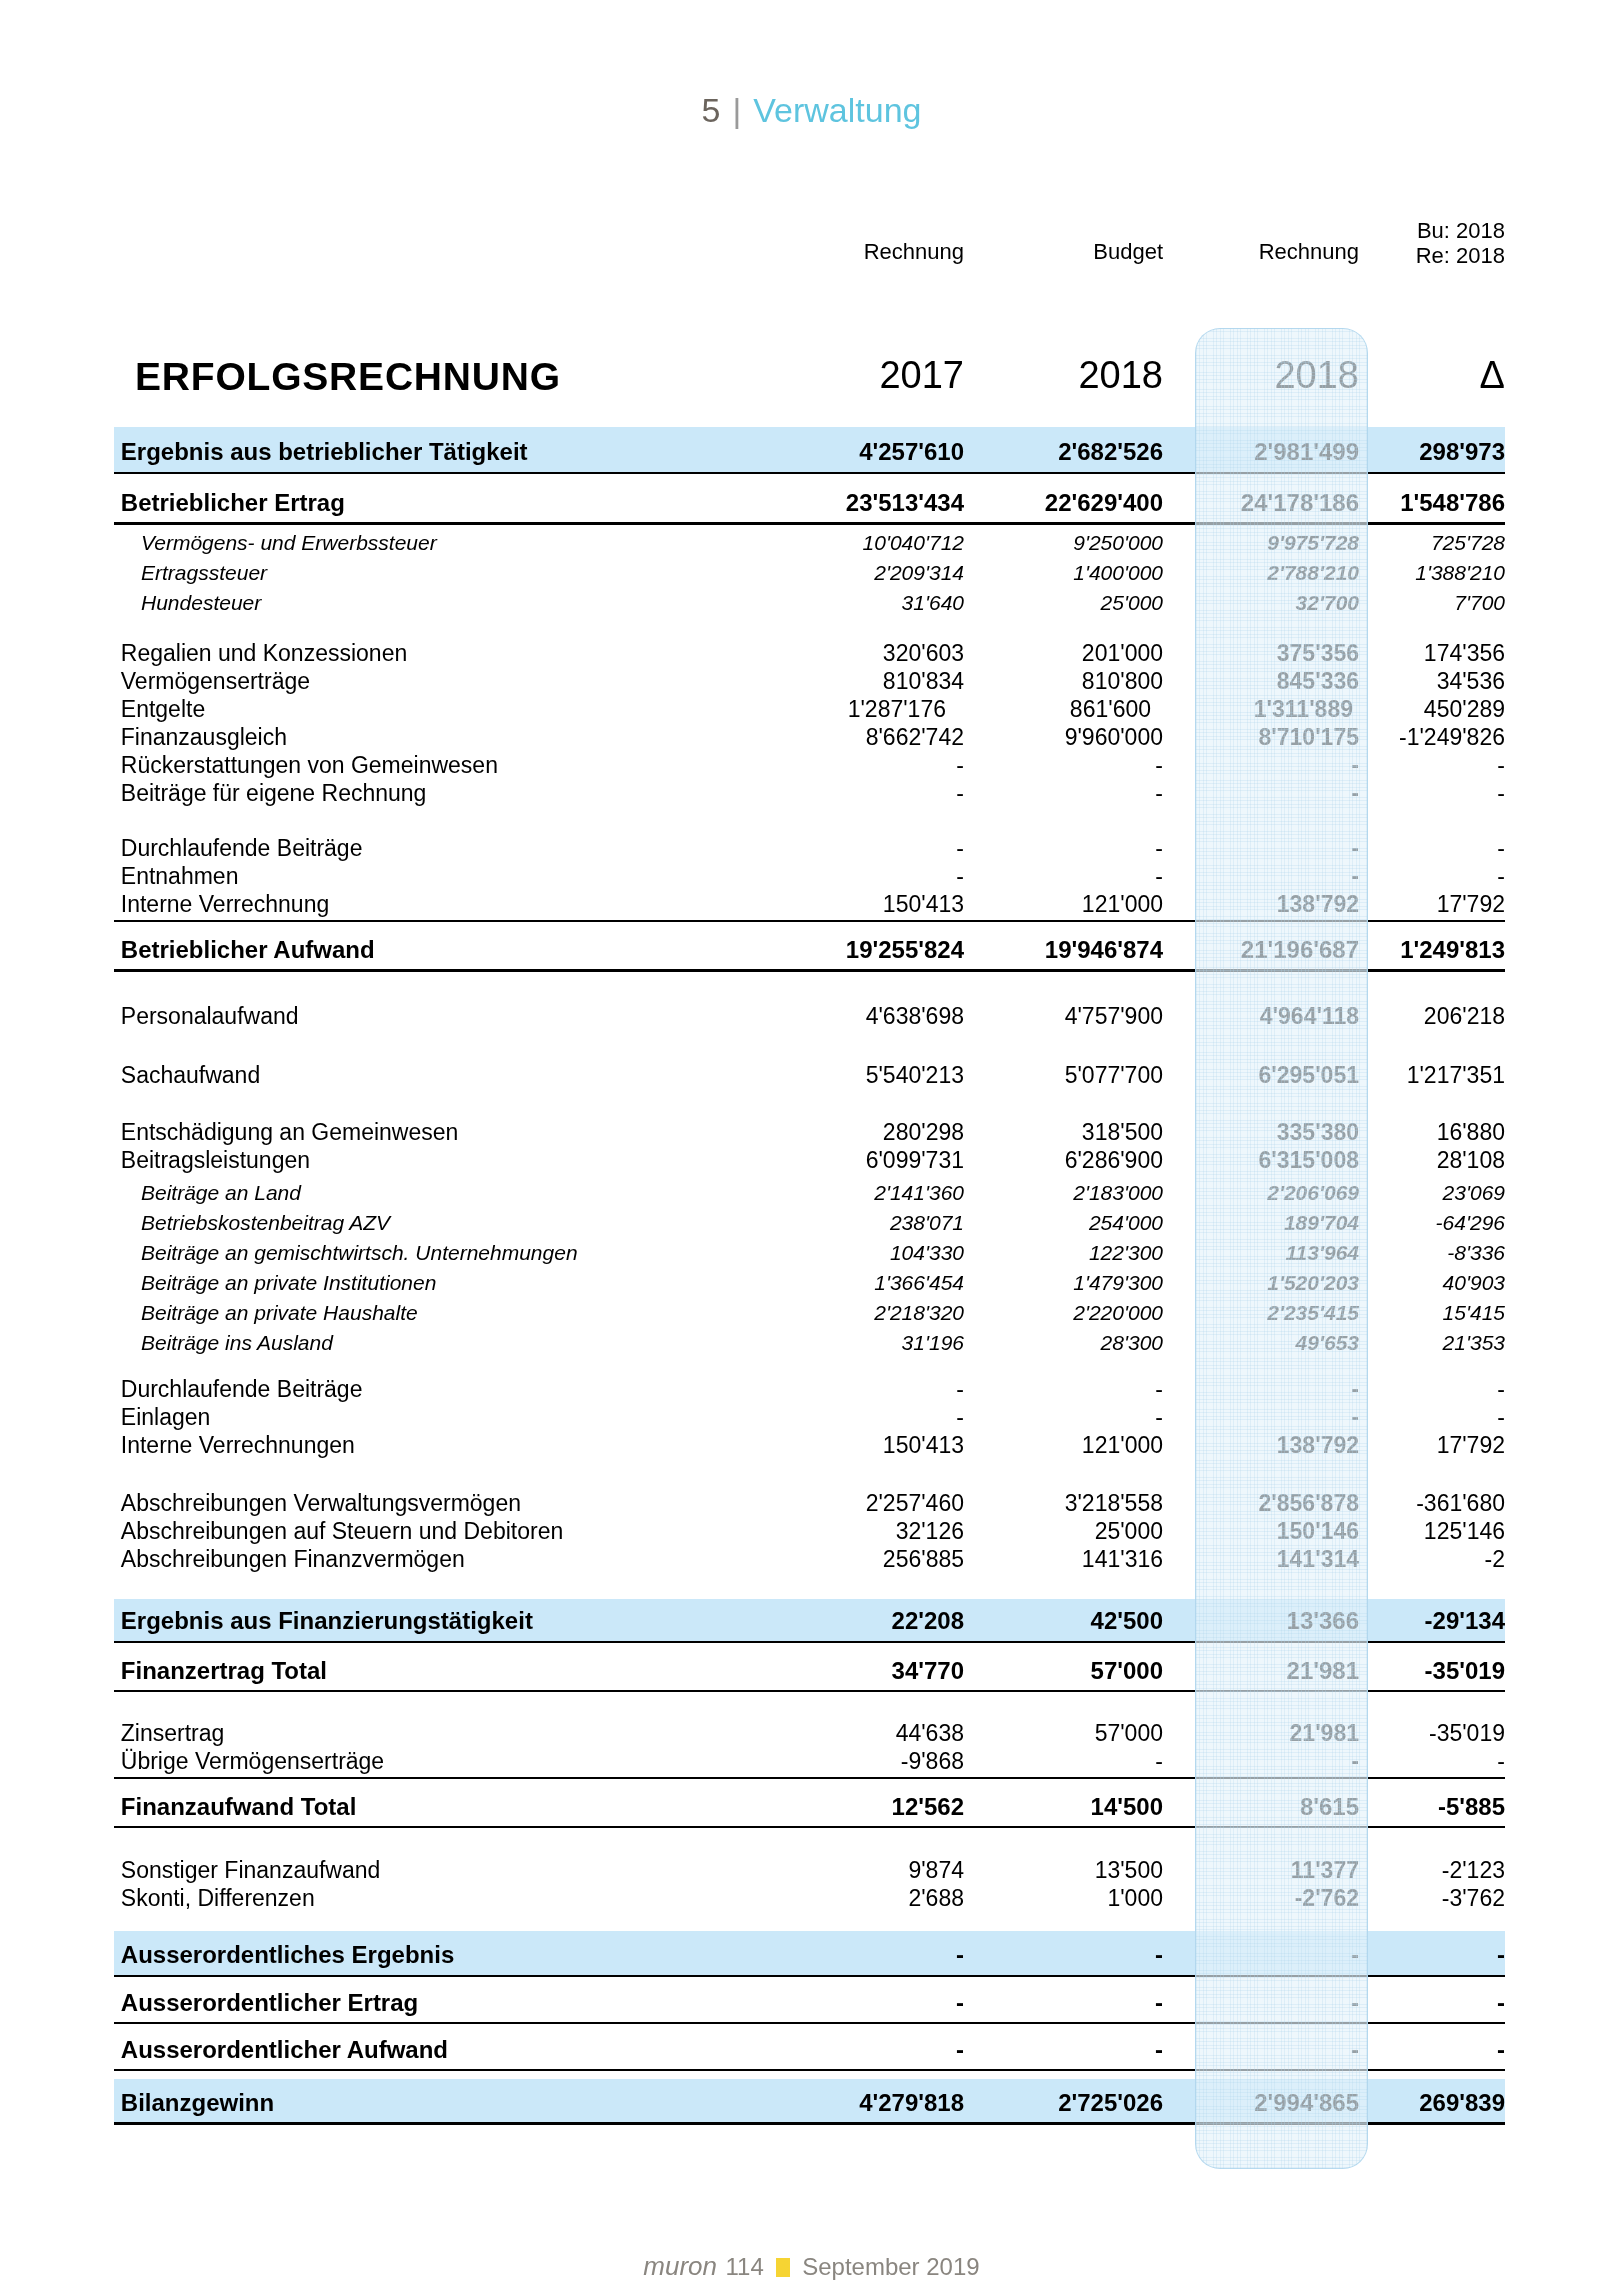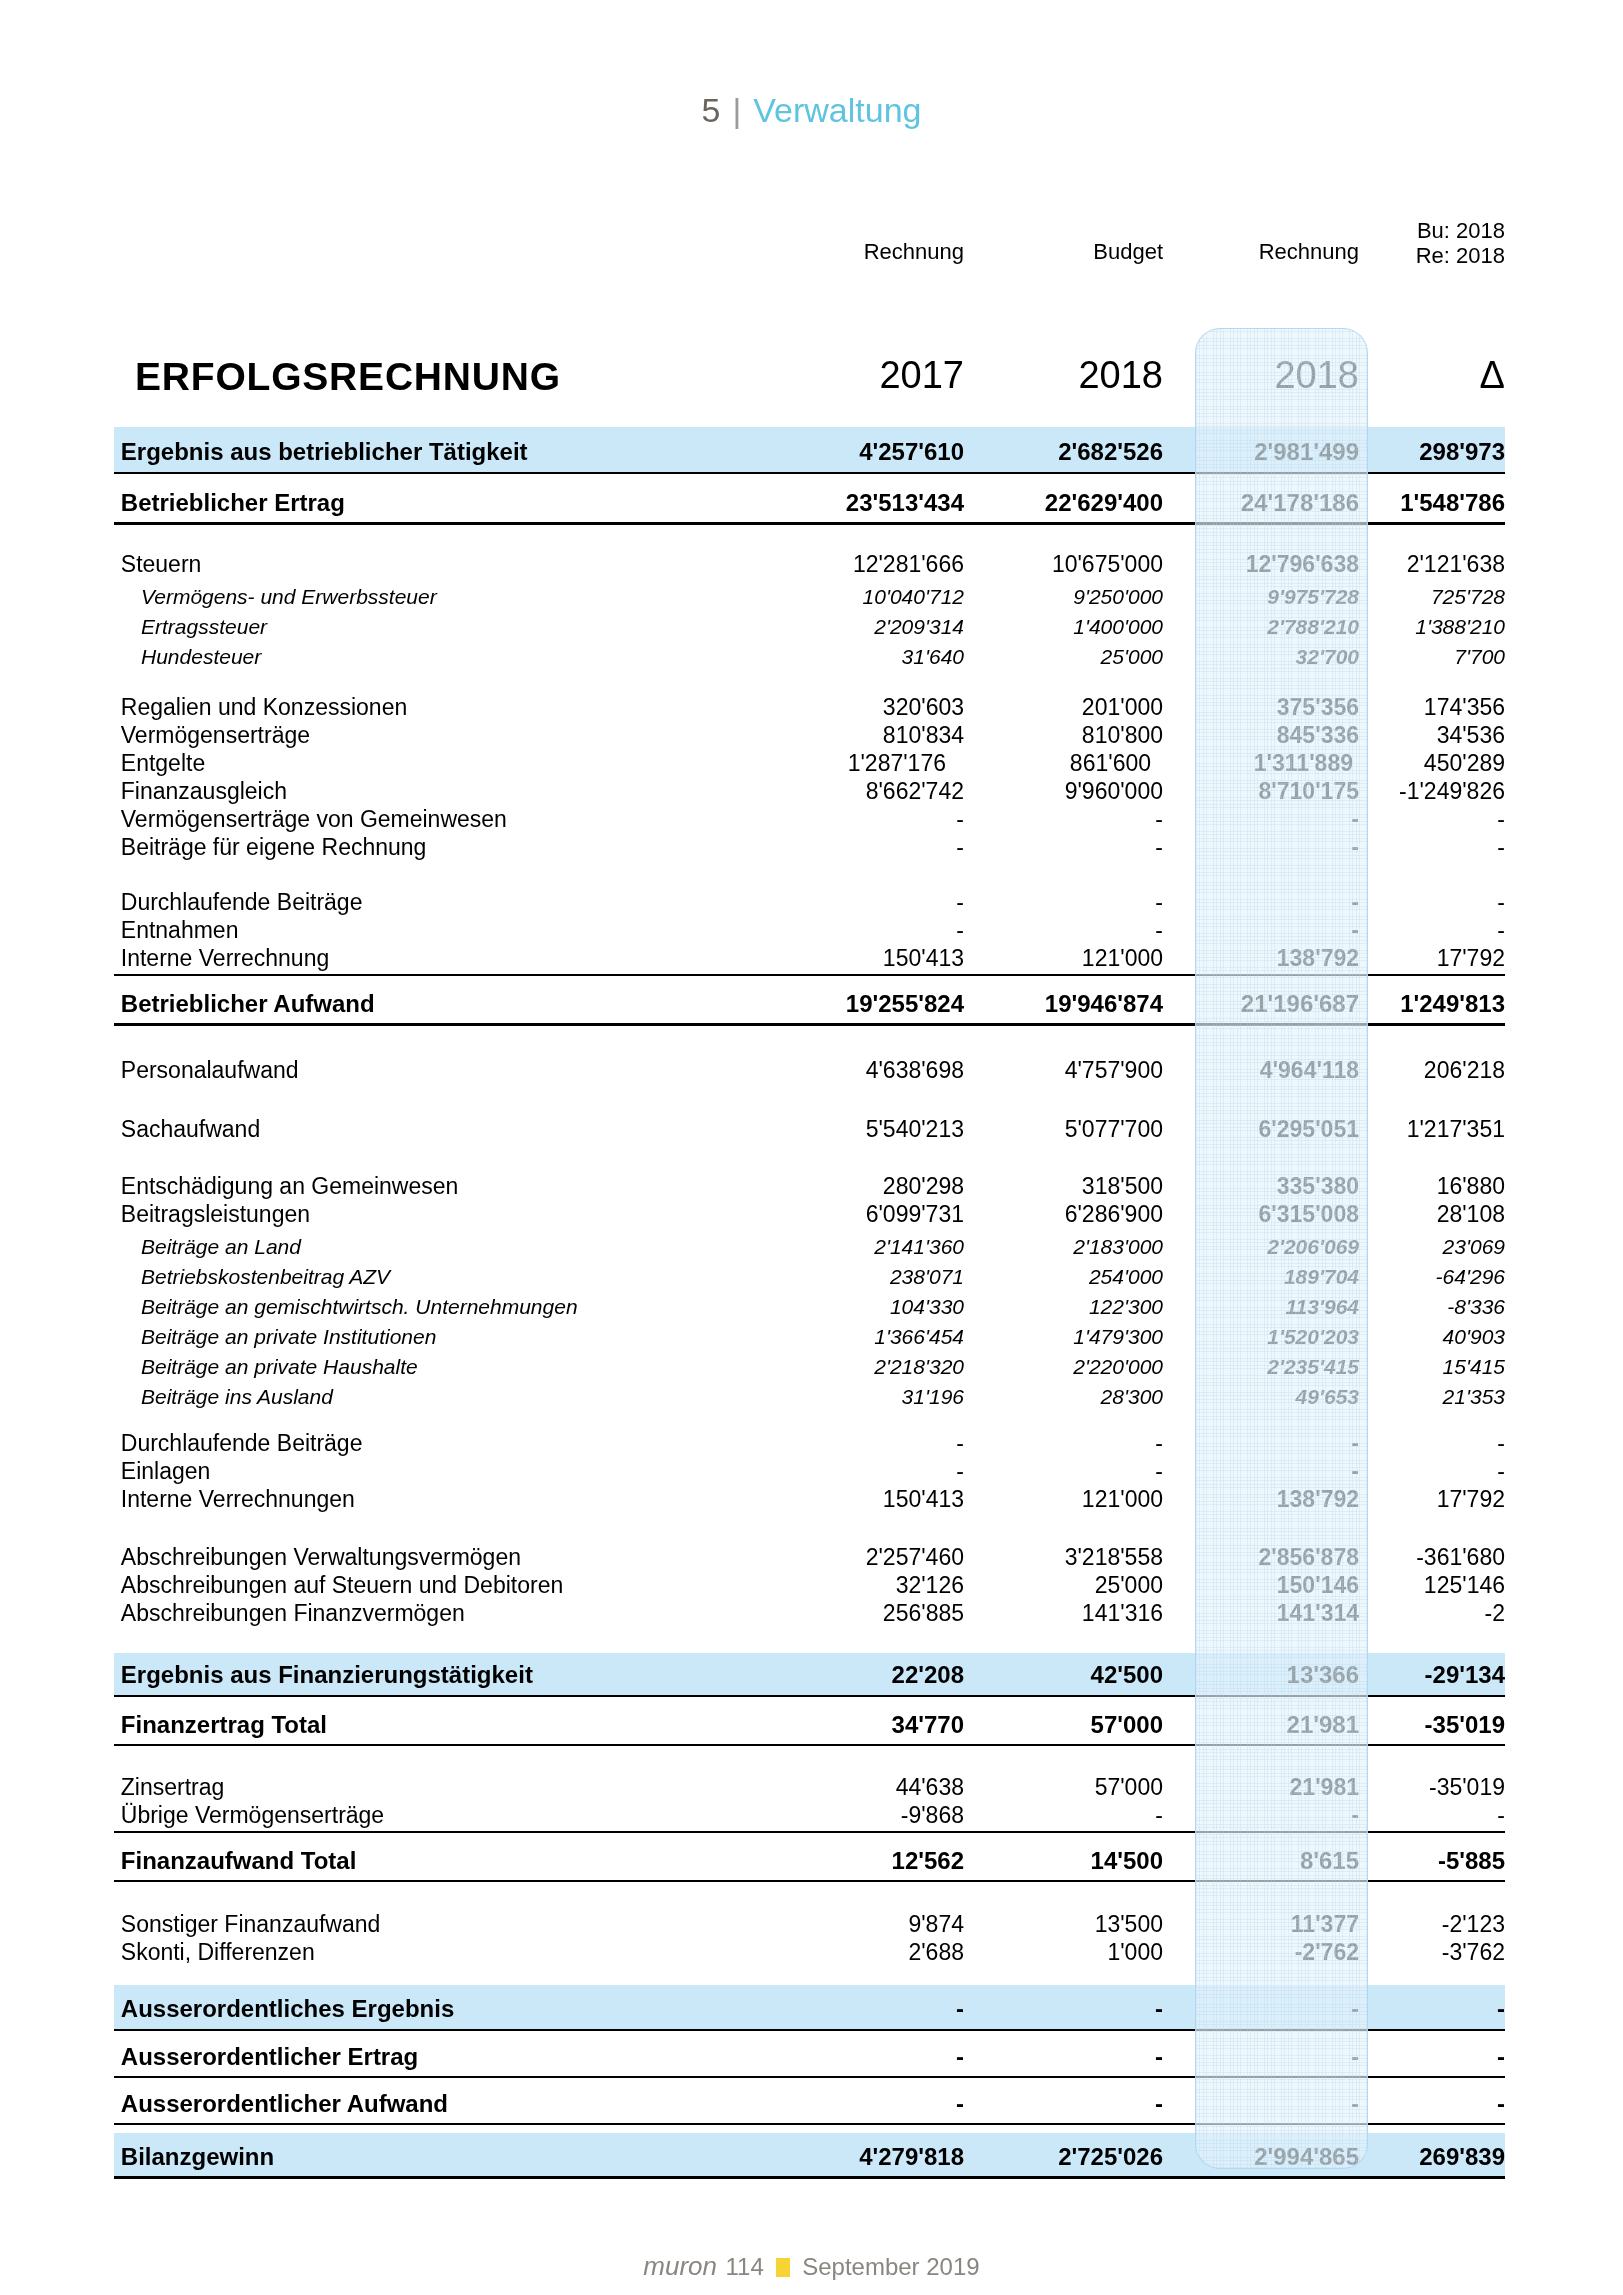"Steuern" div.row { html: <div> <div>Steuern</div> <div>12'281'666</div> <div>10'675'000</div> <div>12'796'638</div> <div>2'121'638</div> </div> -> none }
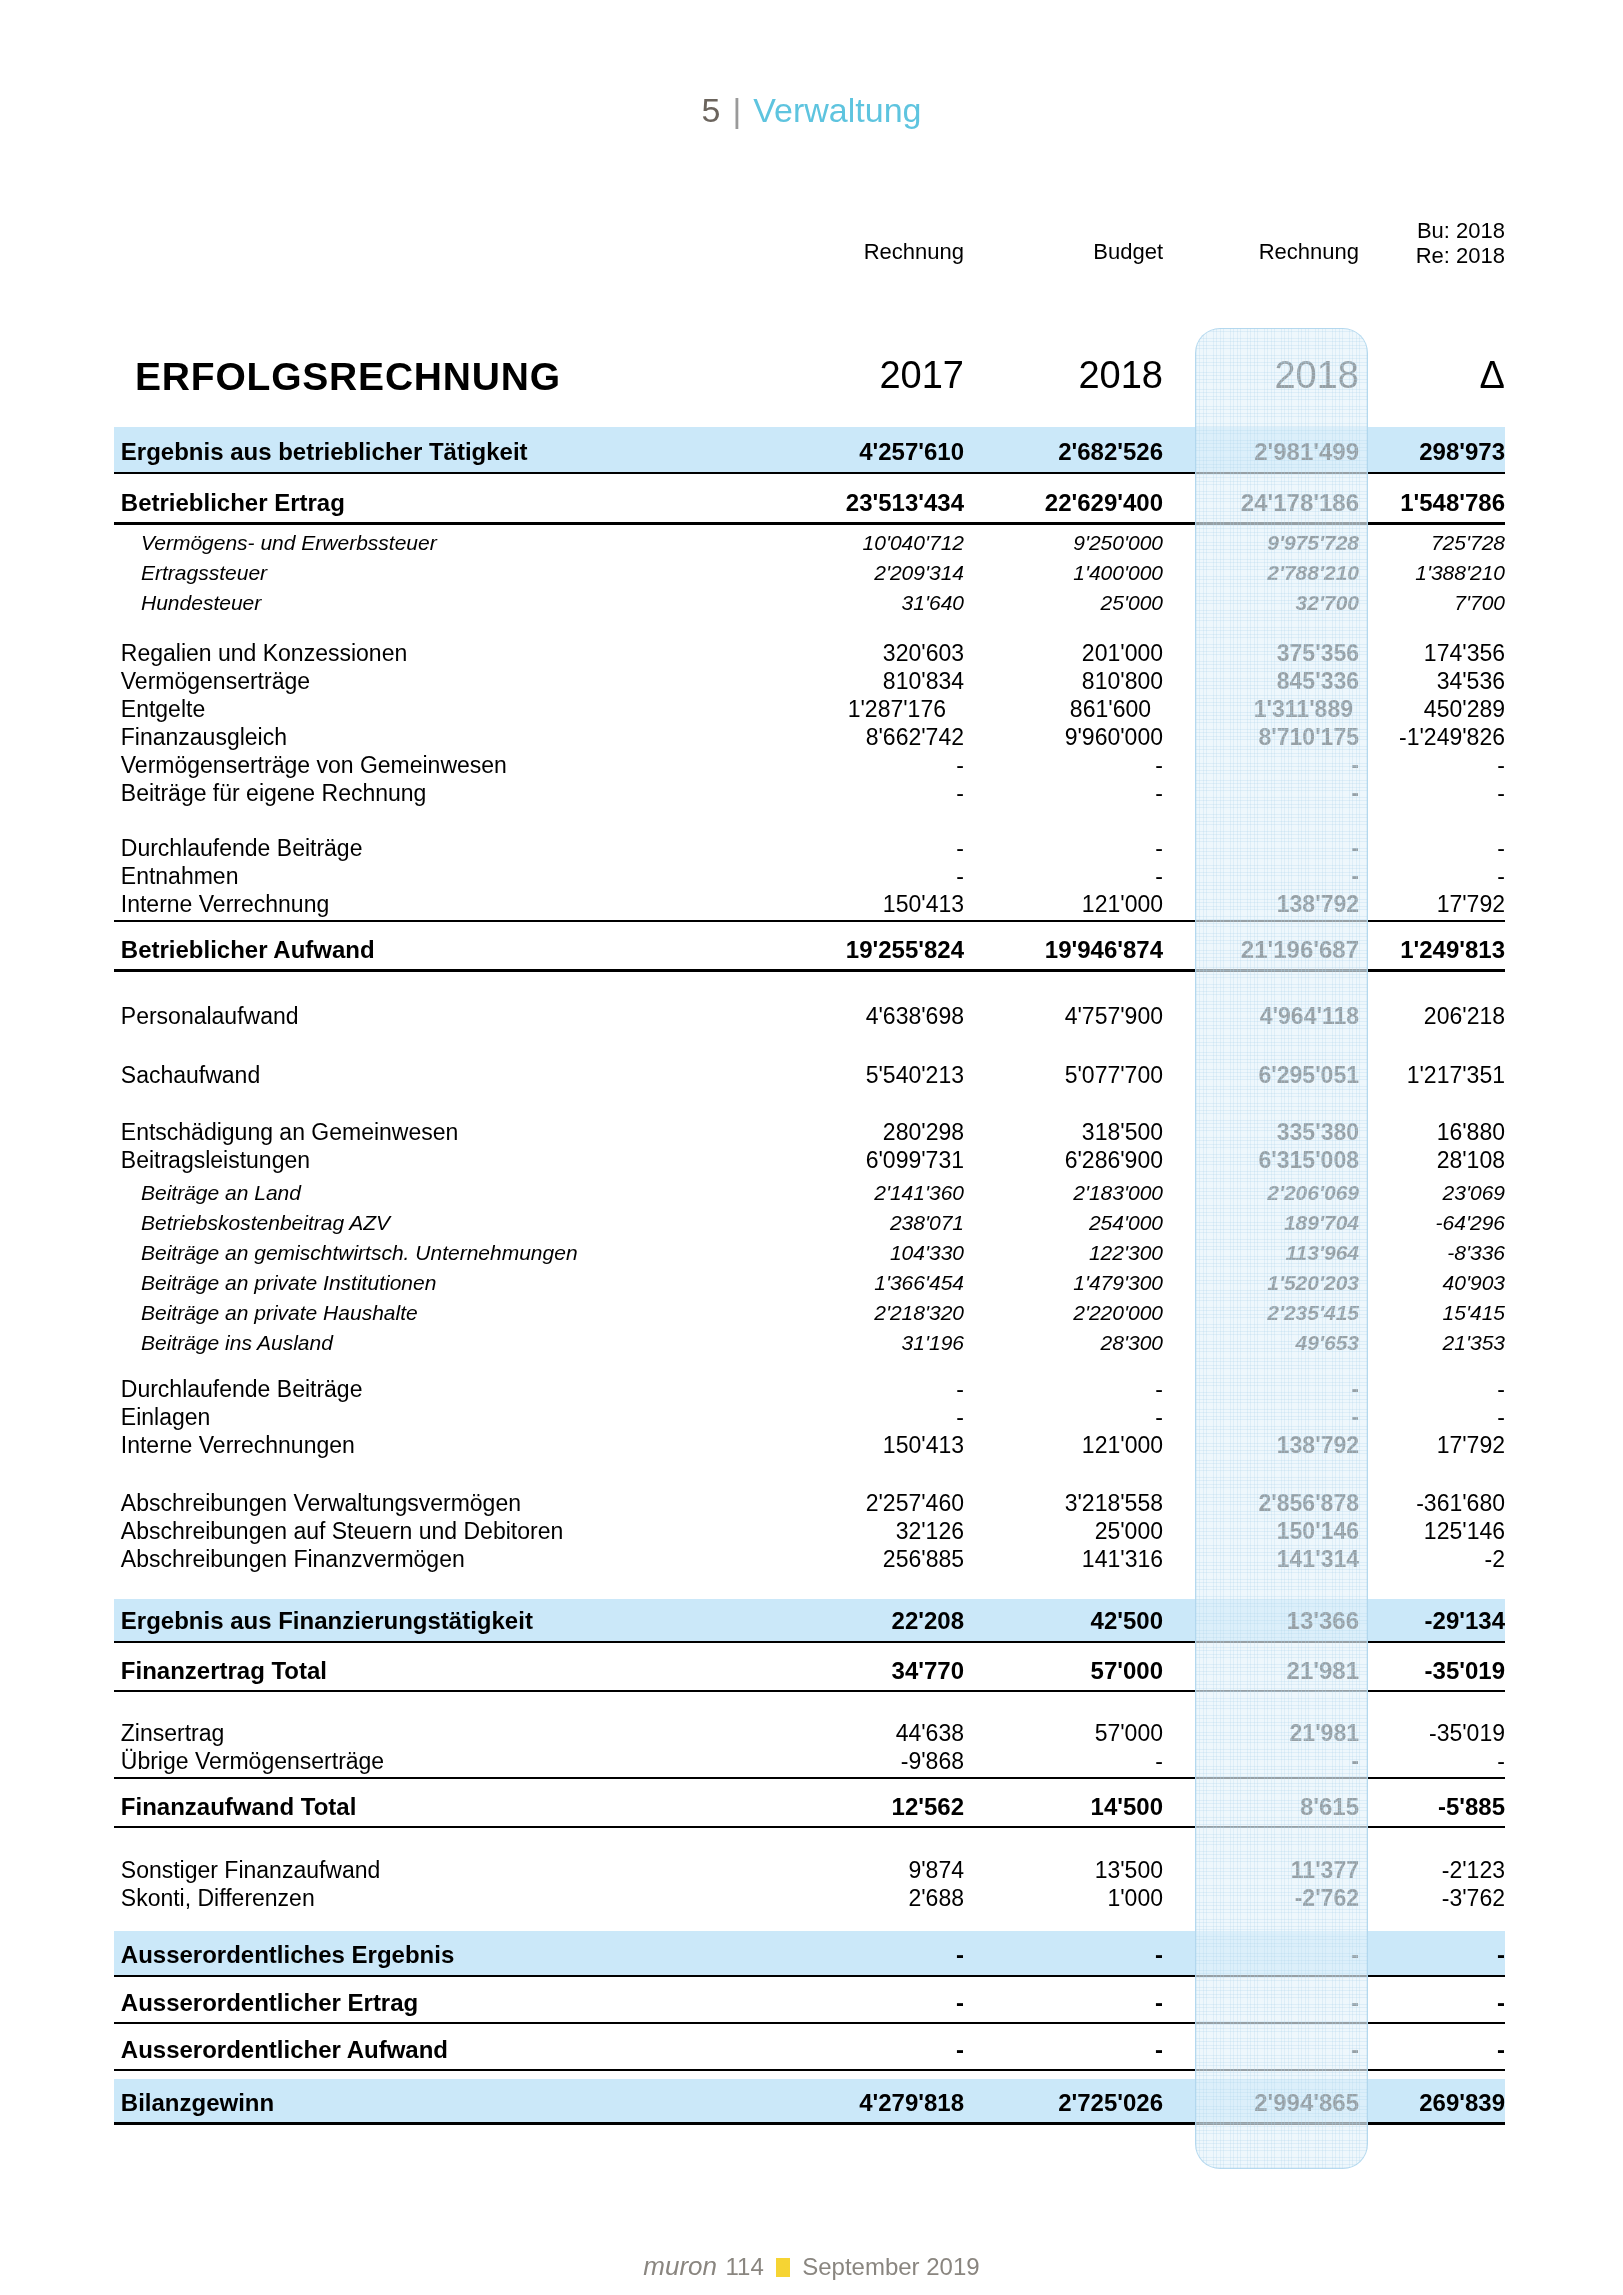"Vermögenserträge von Gemeinwesen" div.lab { text: Vermögenserträge -> Rückerstattungen }
